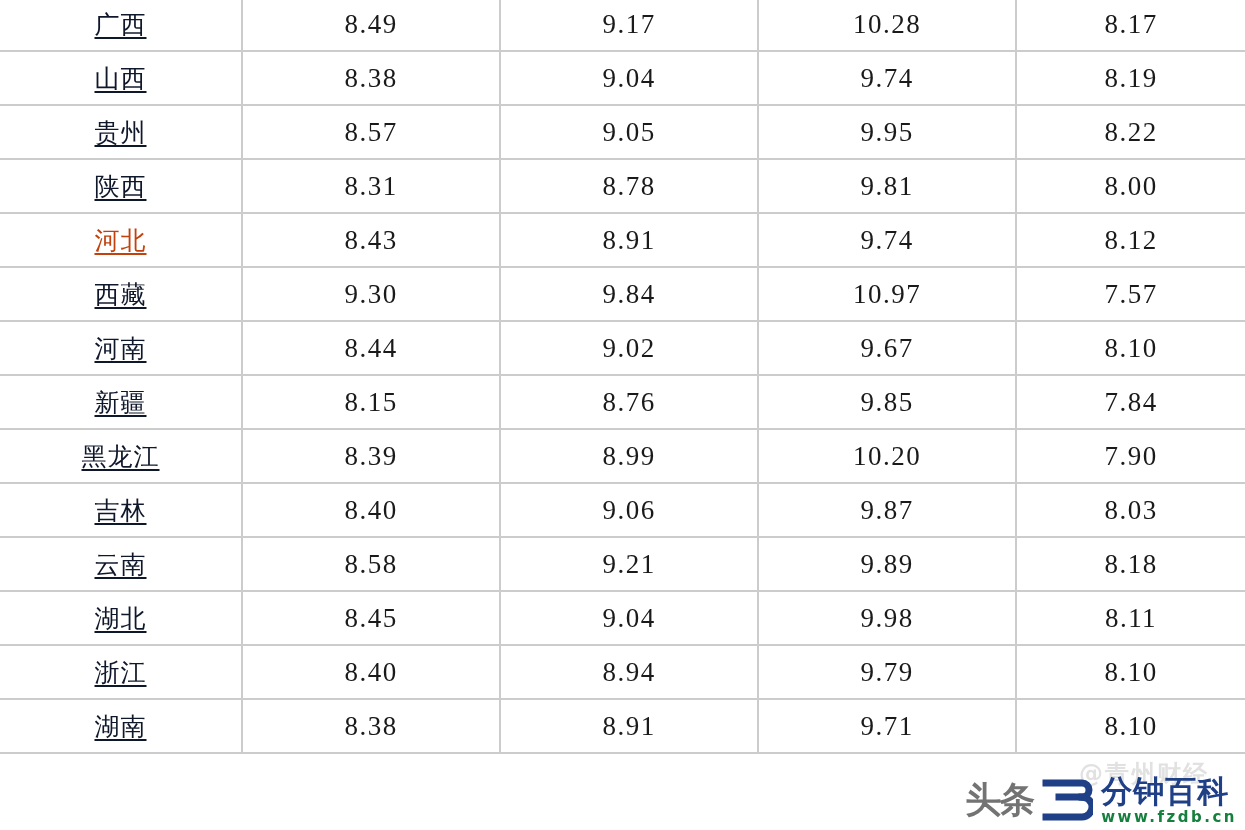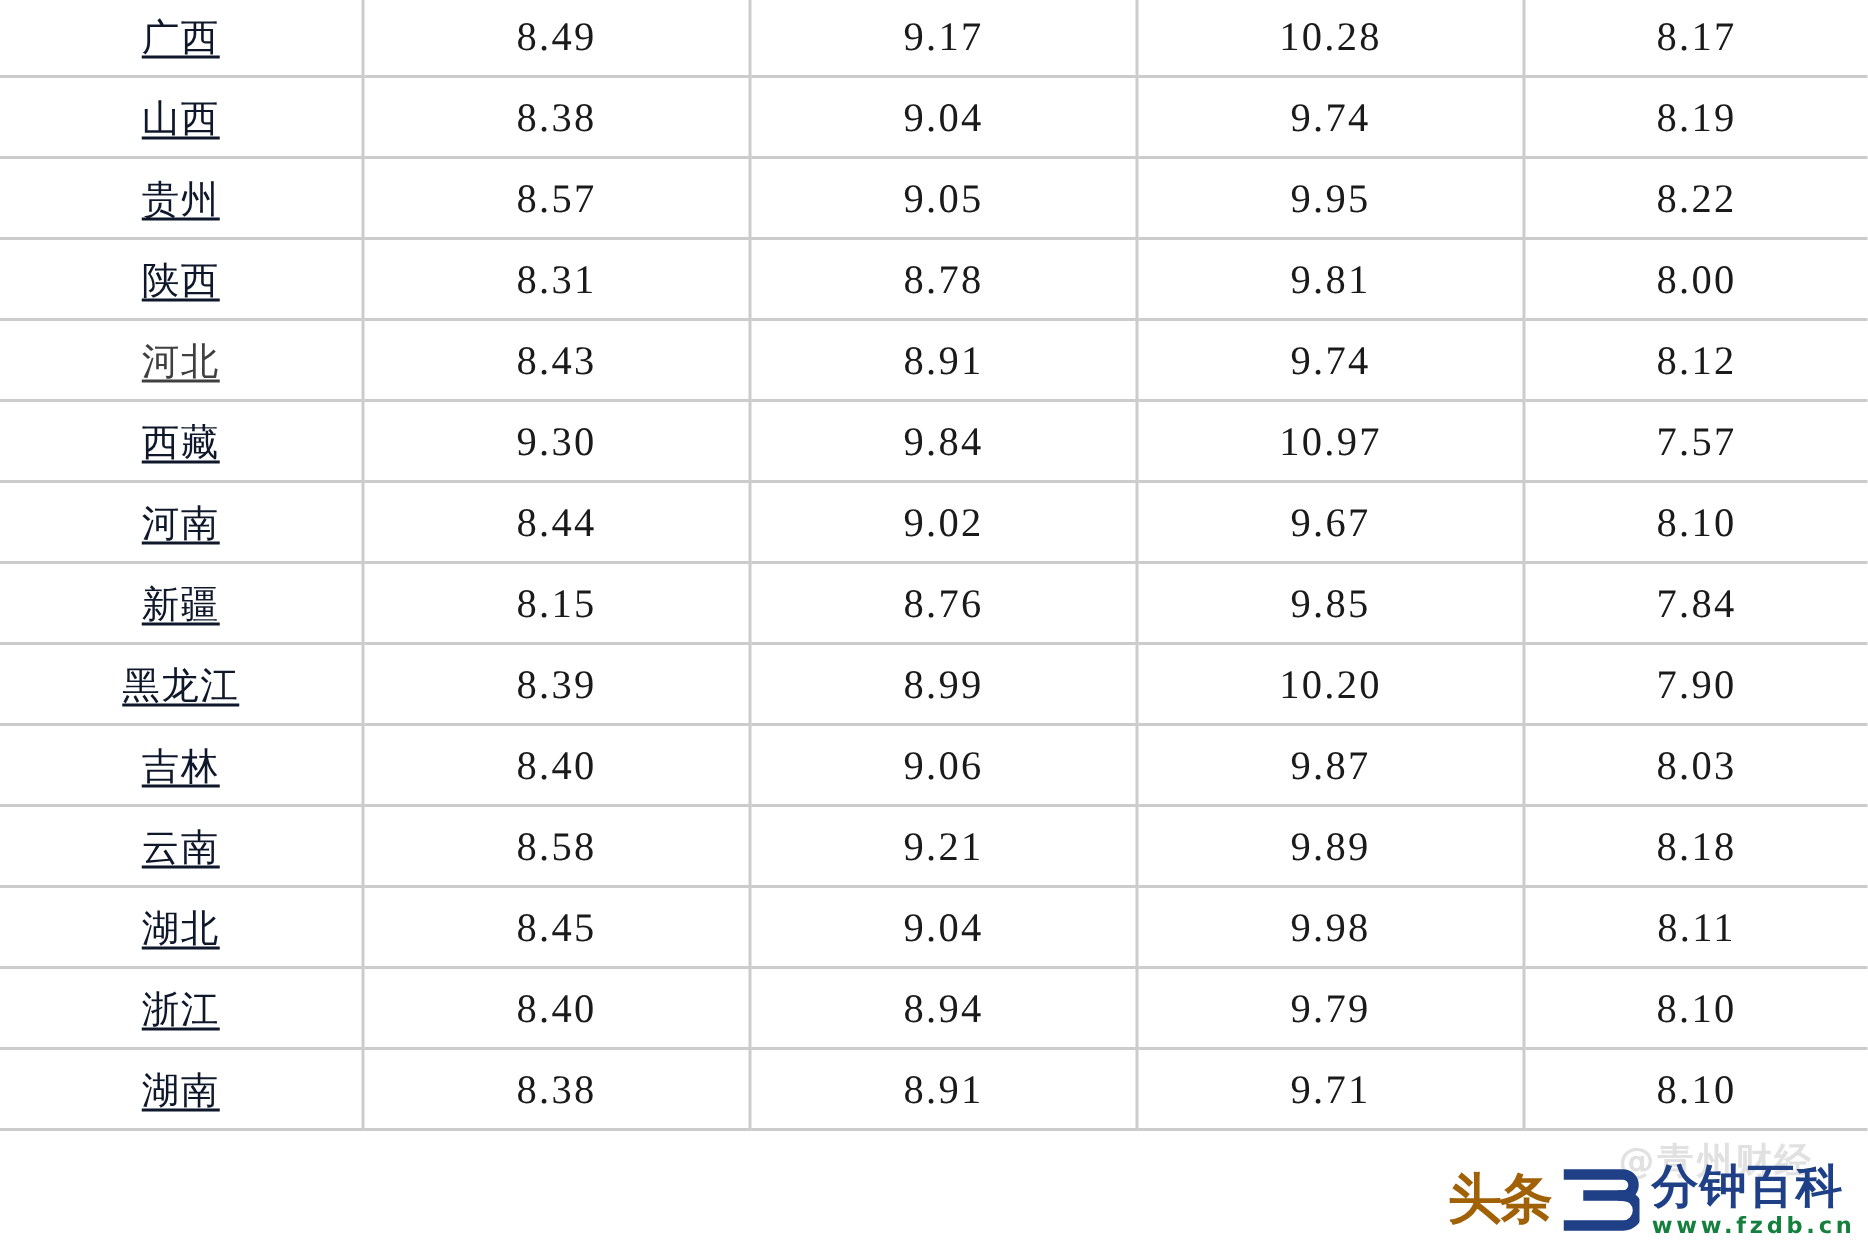"河北" .province-link.visited { color: #404040 -> #c2410c }
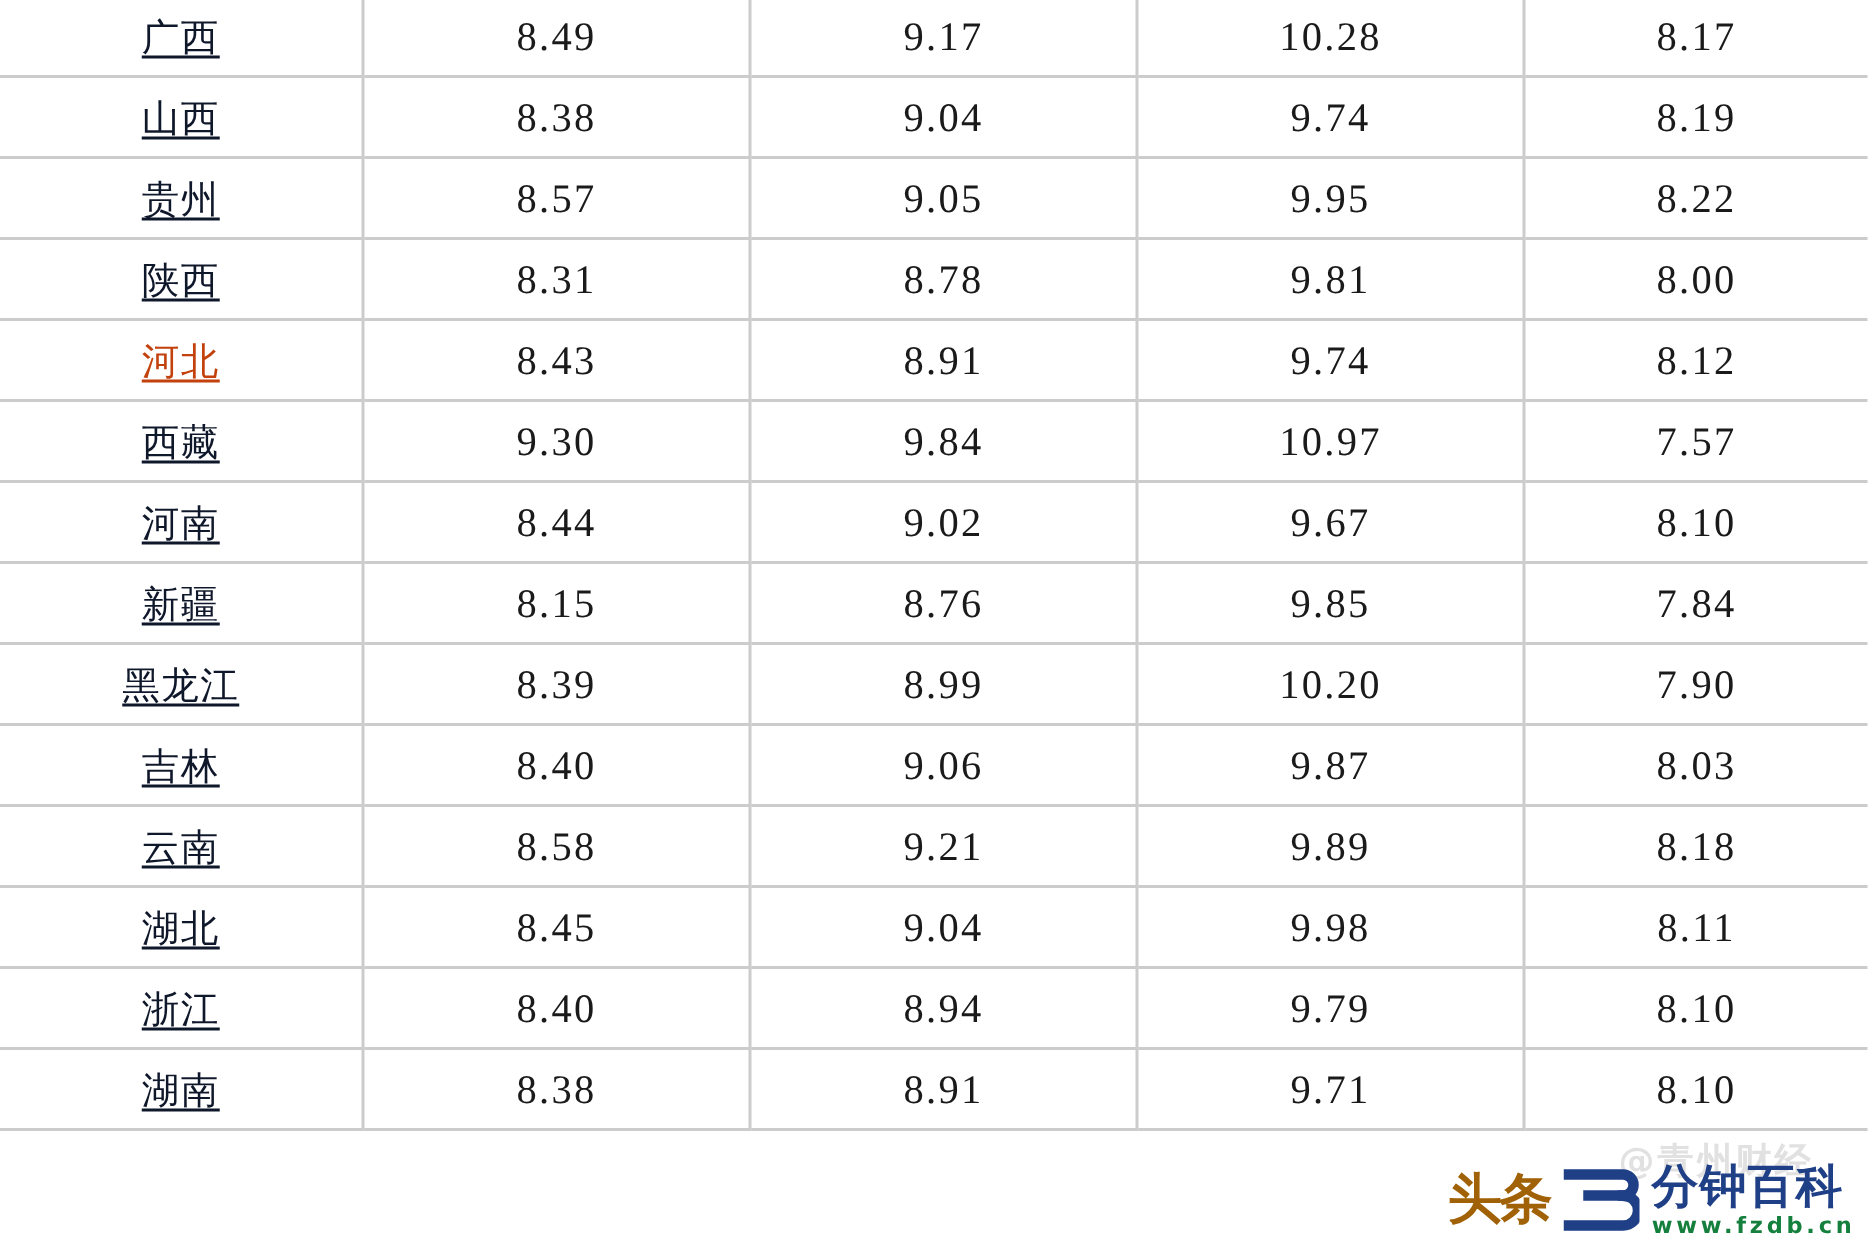"头条" .wm-toutiao { color: #a16207 -> #737373 }
